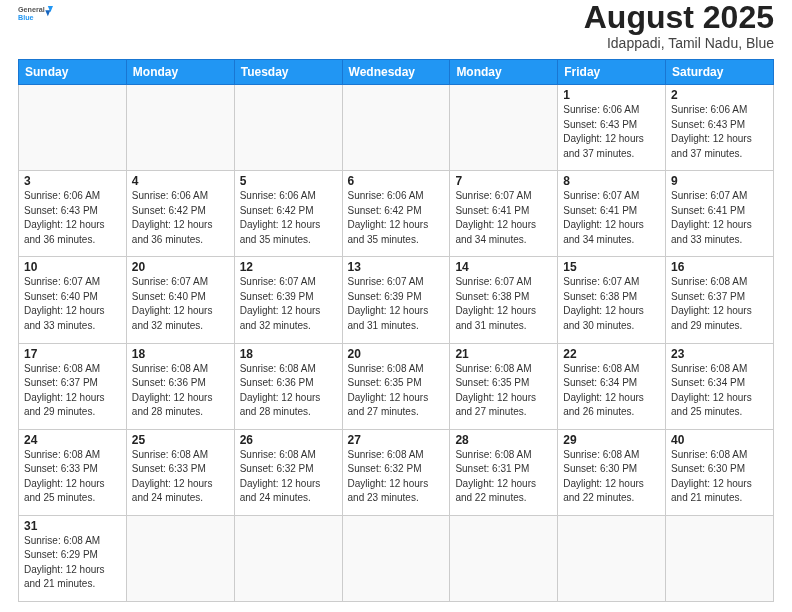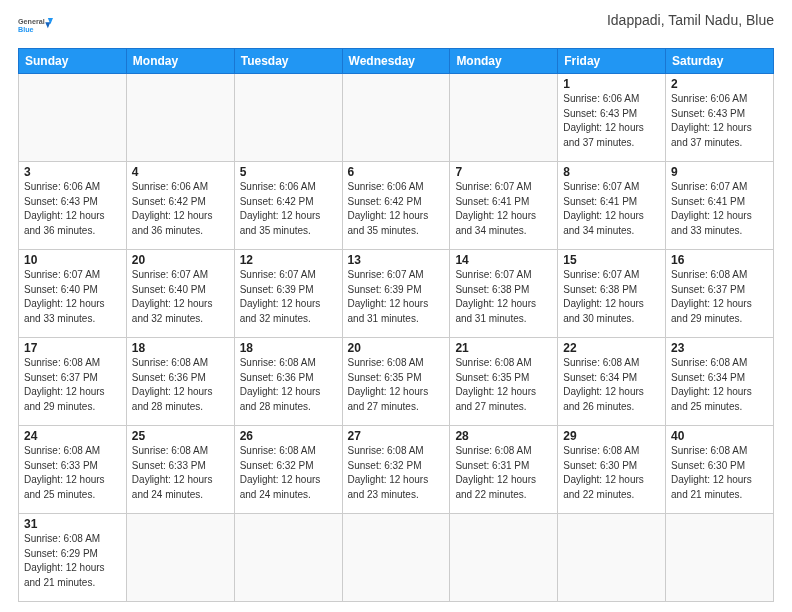"General" .page { padding: 12px 18px 10px 18px -> 0 18px 10px 18px }
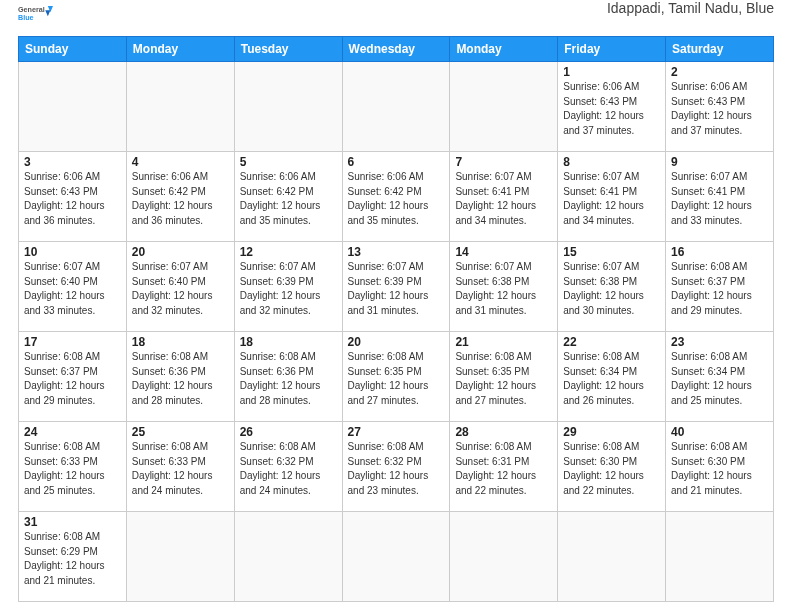"August 2025" div.calendar-title { html: none -> <div>August 2025</div> }
